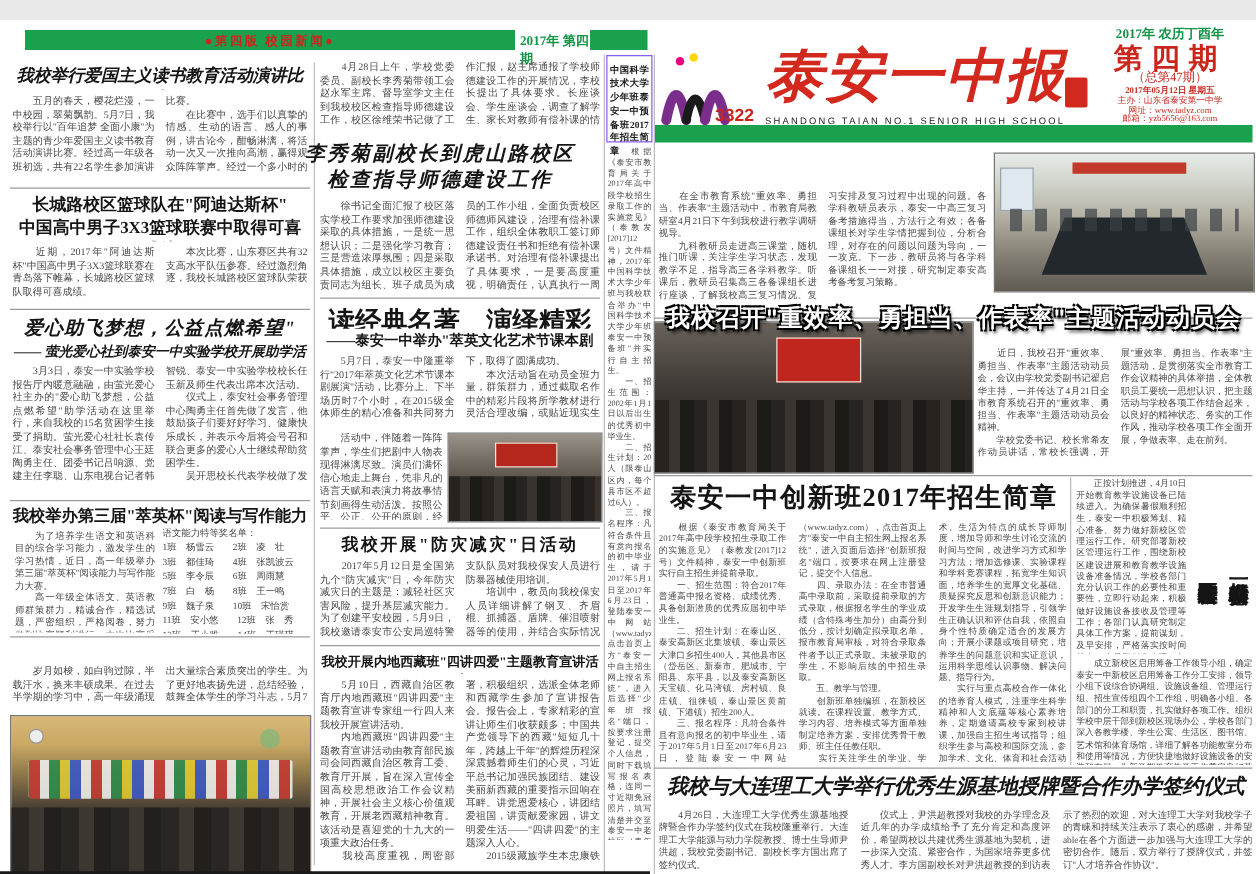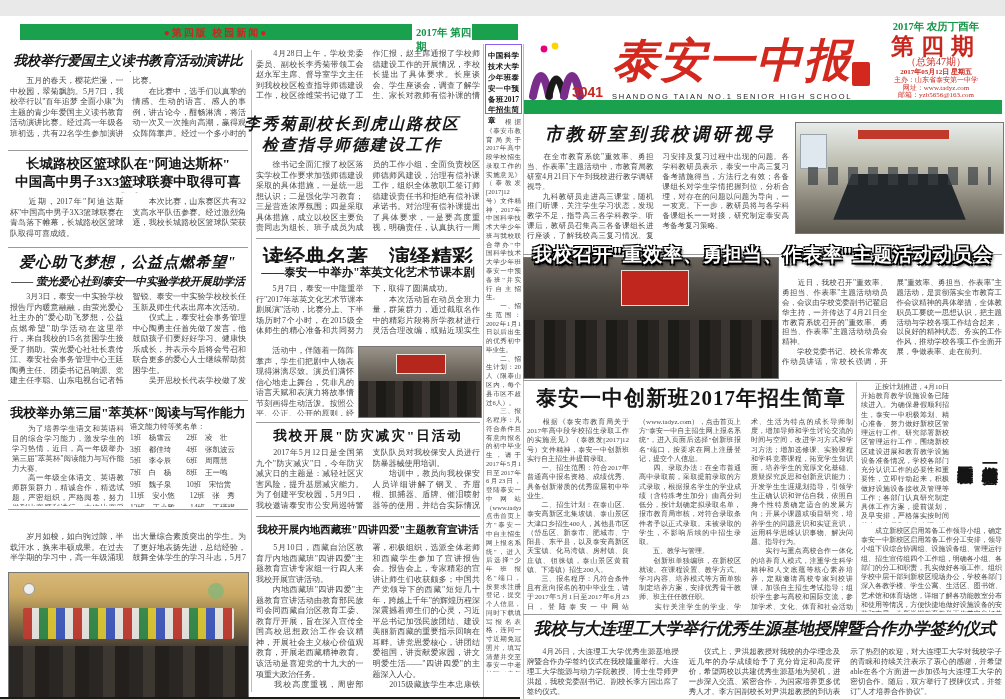"3041" div.abs { text: 3041 -> 3322 }
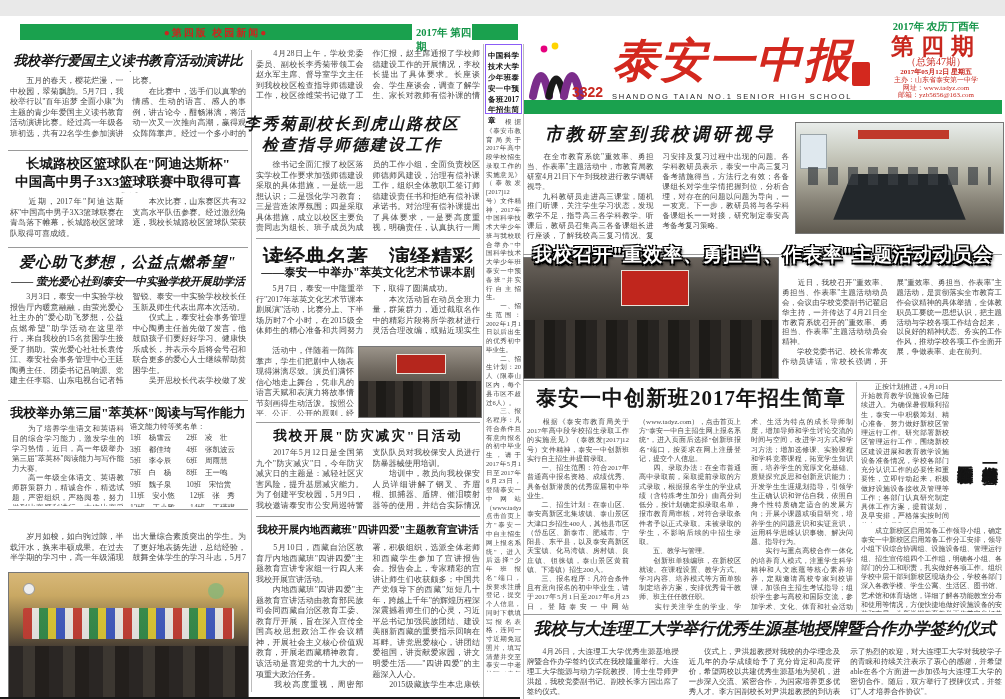"市教研室到我校调研视导" div.abs { html: <div>市教研室到我校调研视导</div> -> none }
